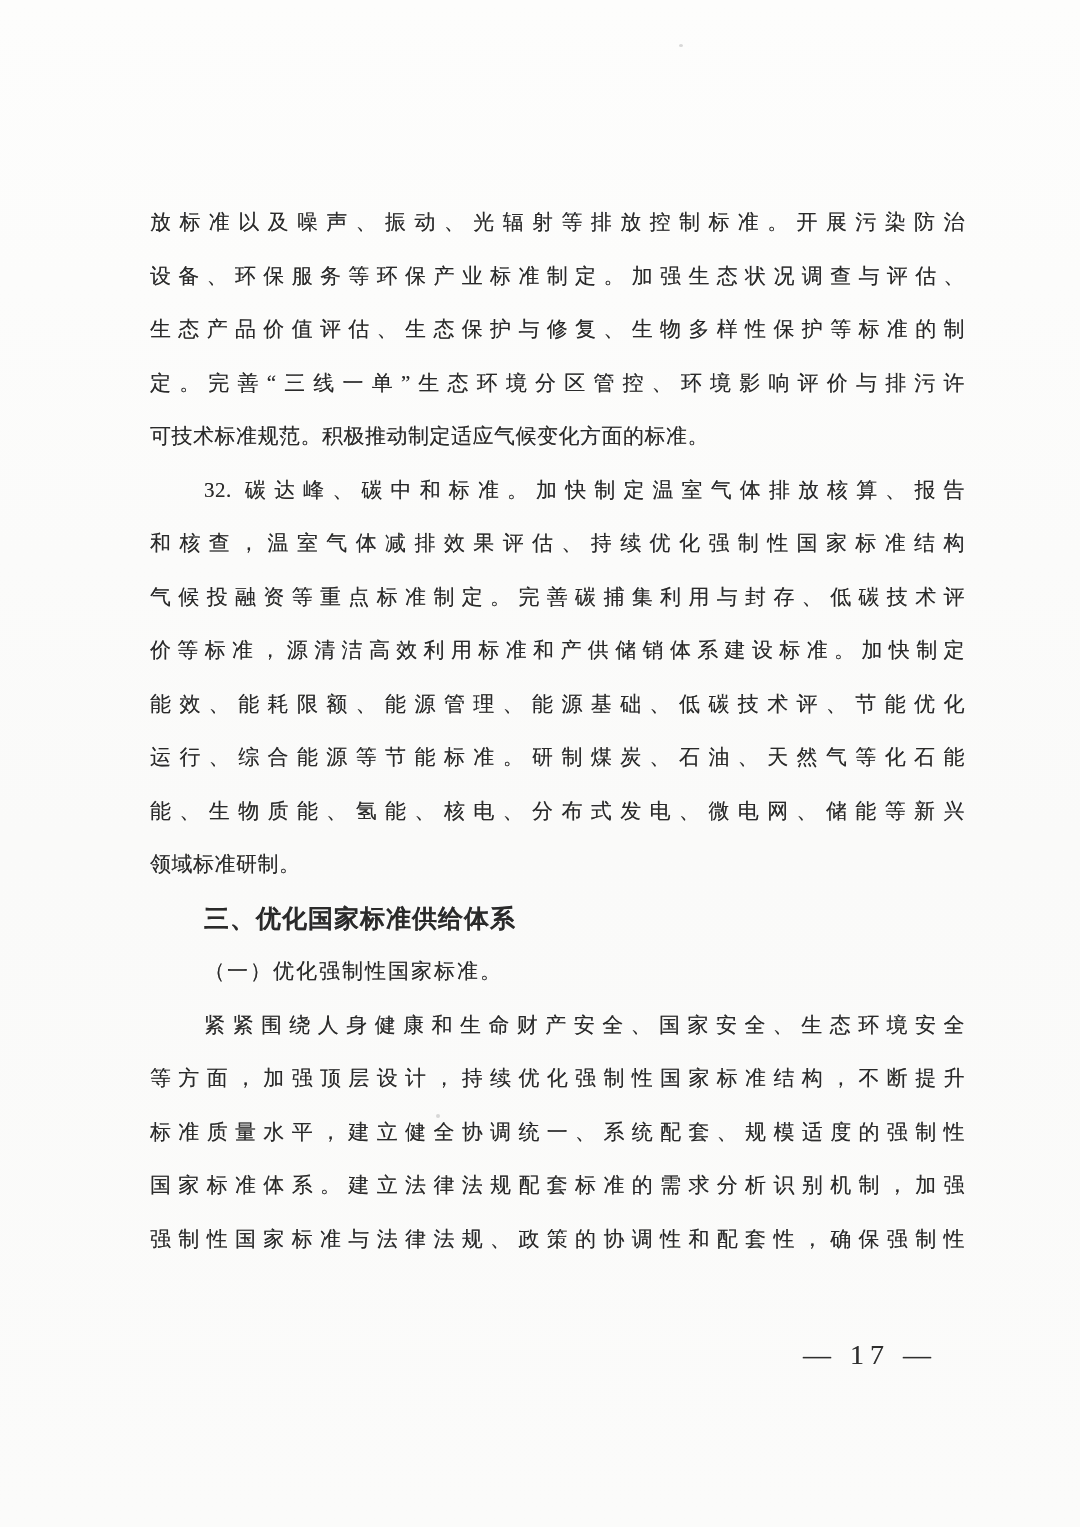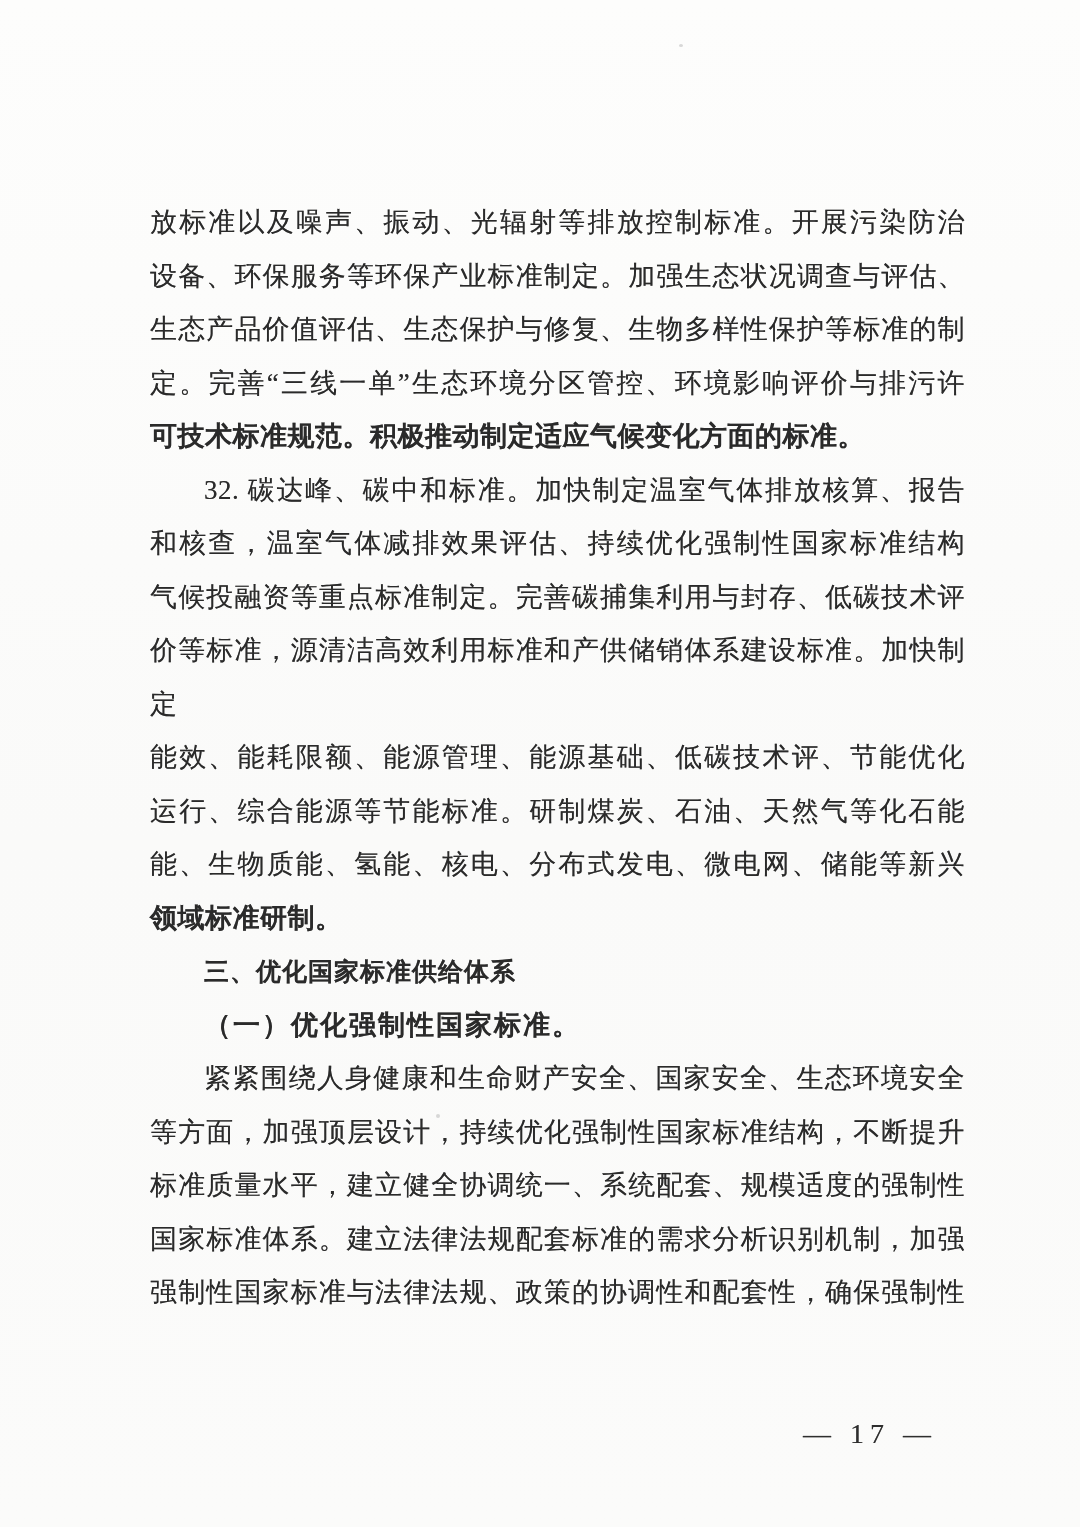"放标准以及噪声、振动、光辐射等排放控制标准。开展污染防治" .line { font-size: 27px -> 21px }
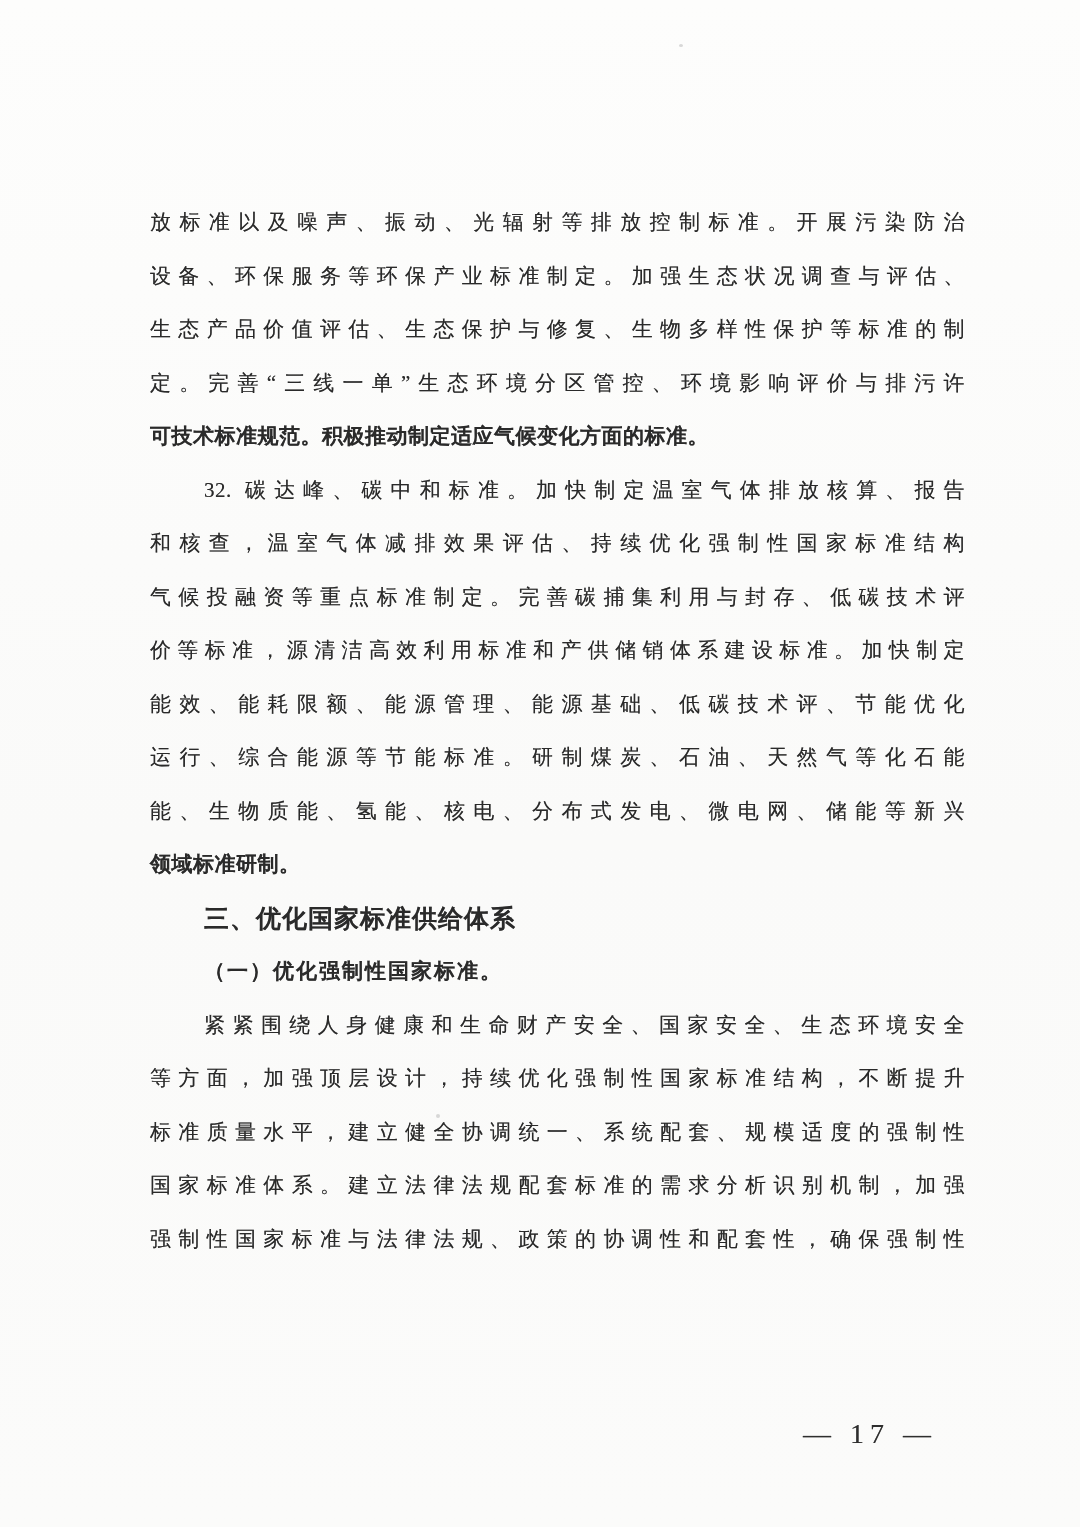"可技术标准规范。积极推动制定适应气候变化方面的标准。" .line.no-fill { font-weight: bold -> none }
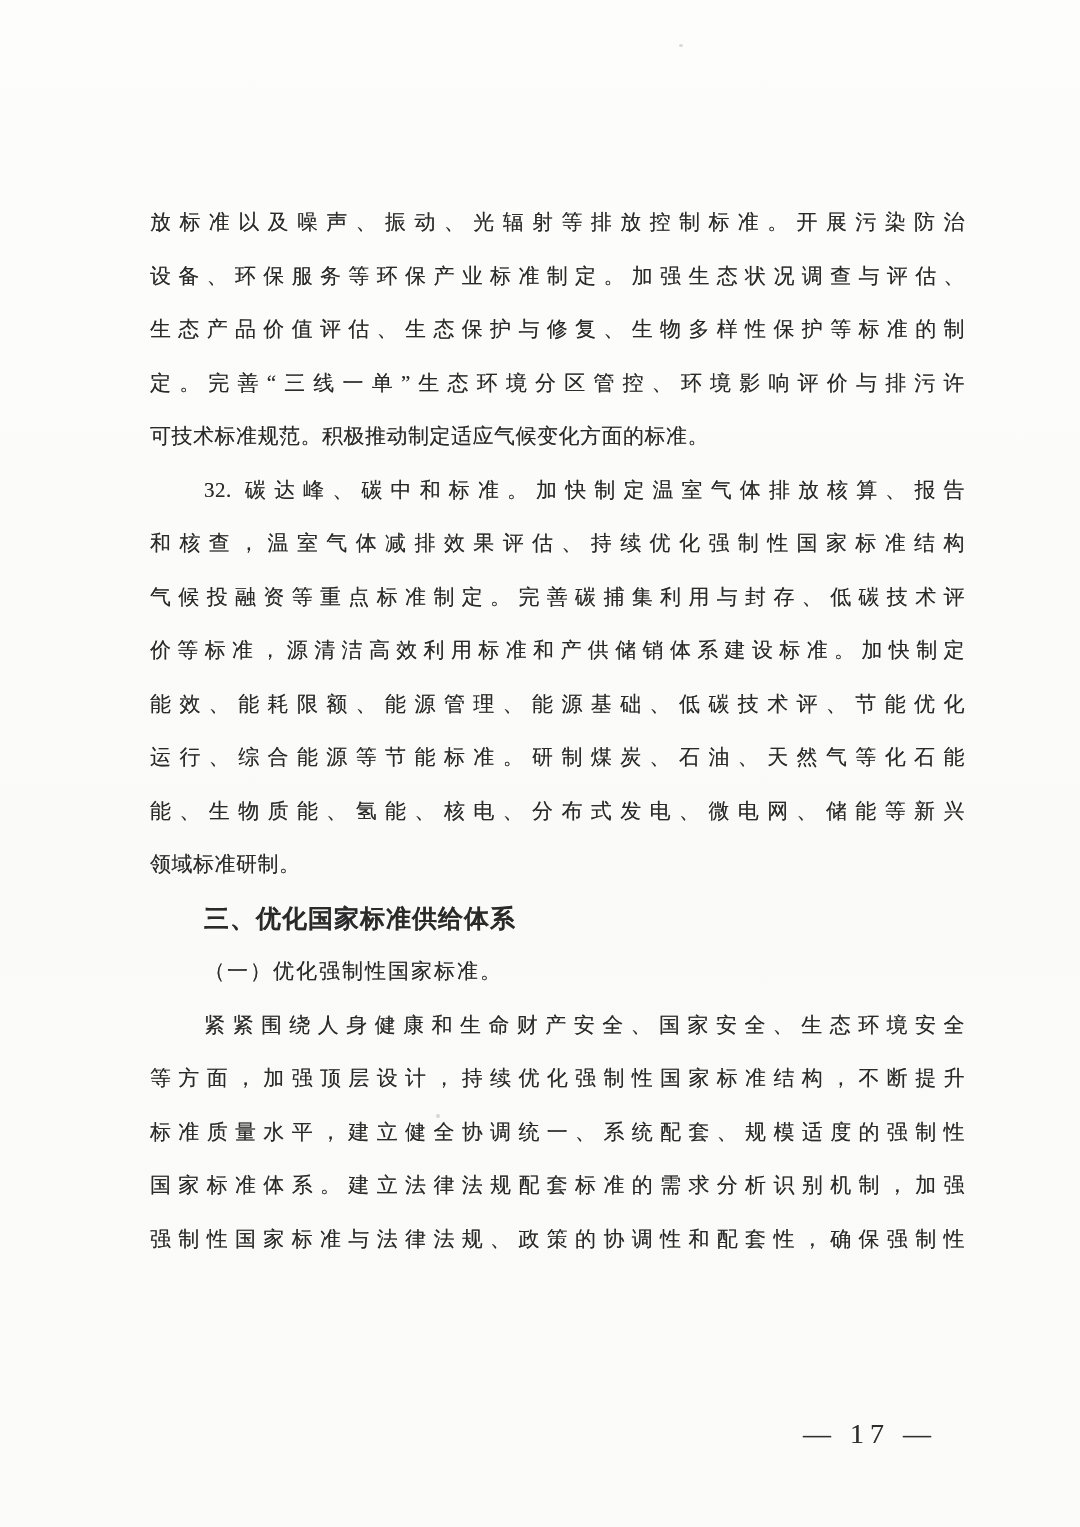"— 17 —" .page-footer { top: 1407px -> 1328px }
